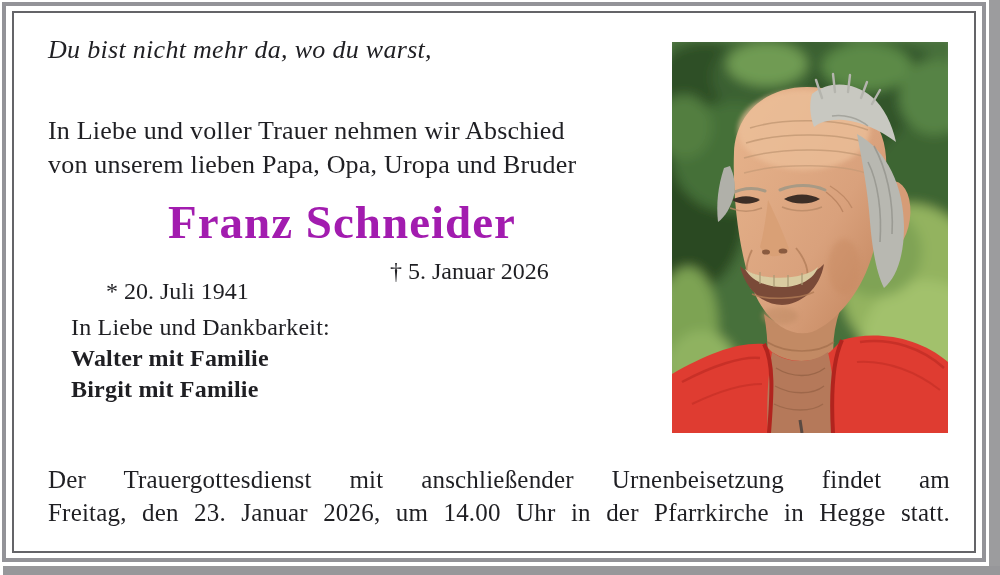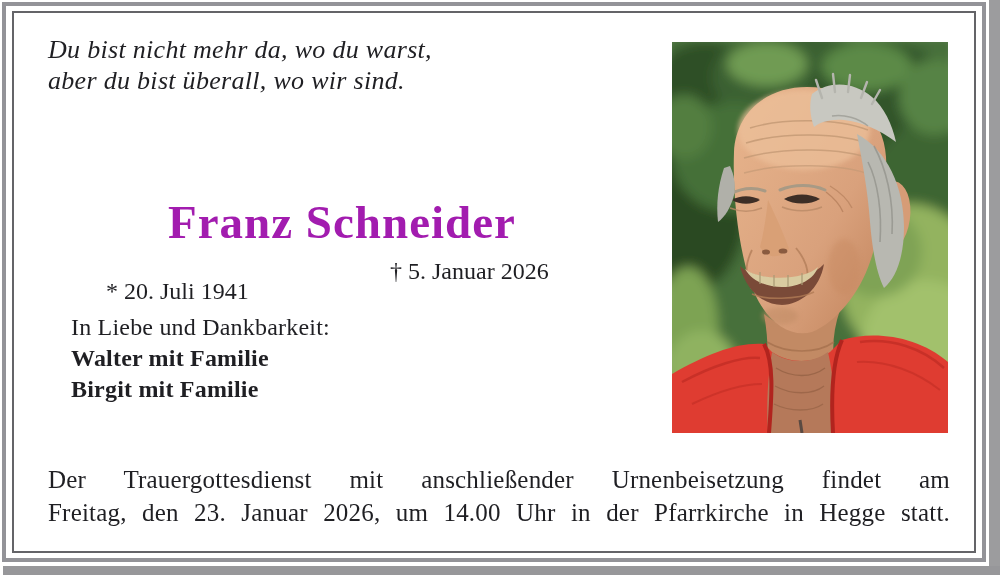"aber du bist überall, wo" div { html: <div>aber du bist überall, wo wir sind.</div> -> none }
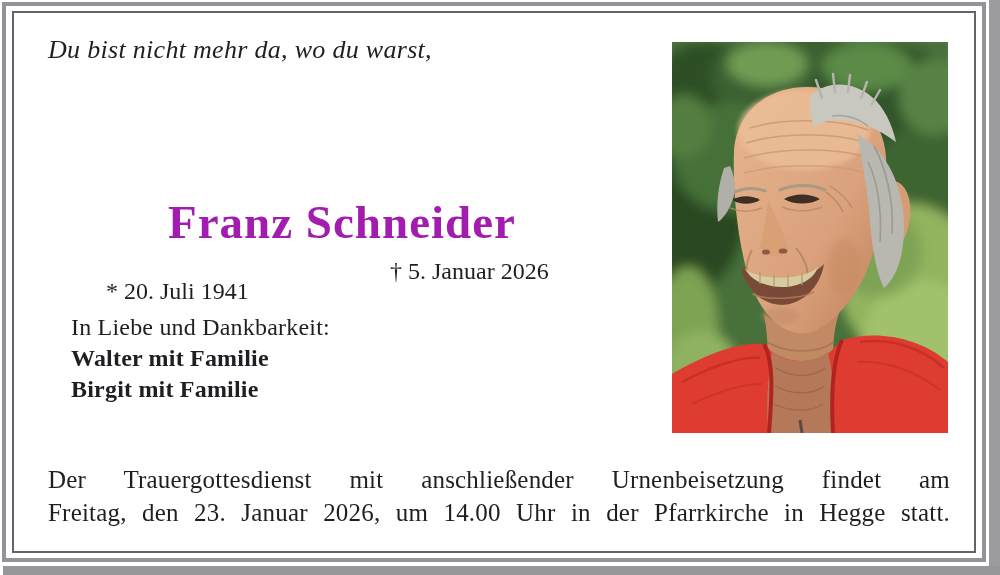"In Liebe und voller Trauer" div.intro { html: none -> <div> <div>In Liebe und voller Trauer nehmen wir Abschied</div> <div>von unserem lieben Papa, Opa, Uropa und Bruder</div> </div> }
